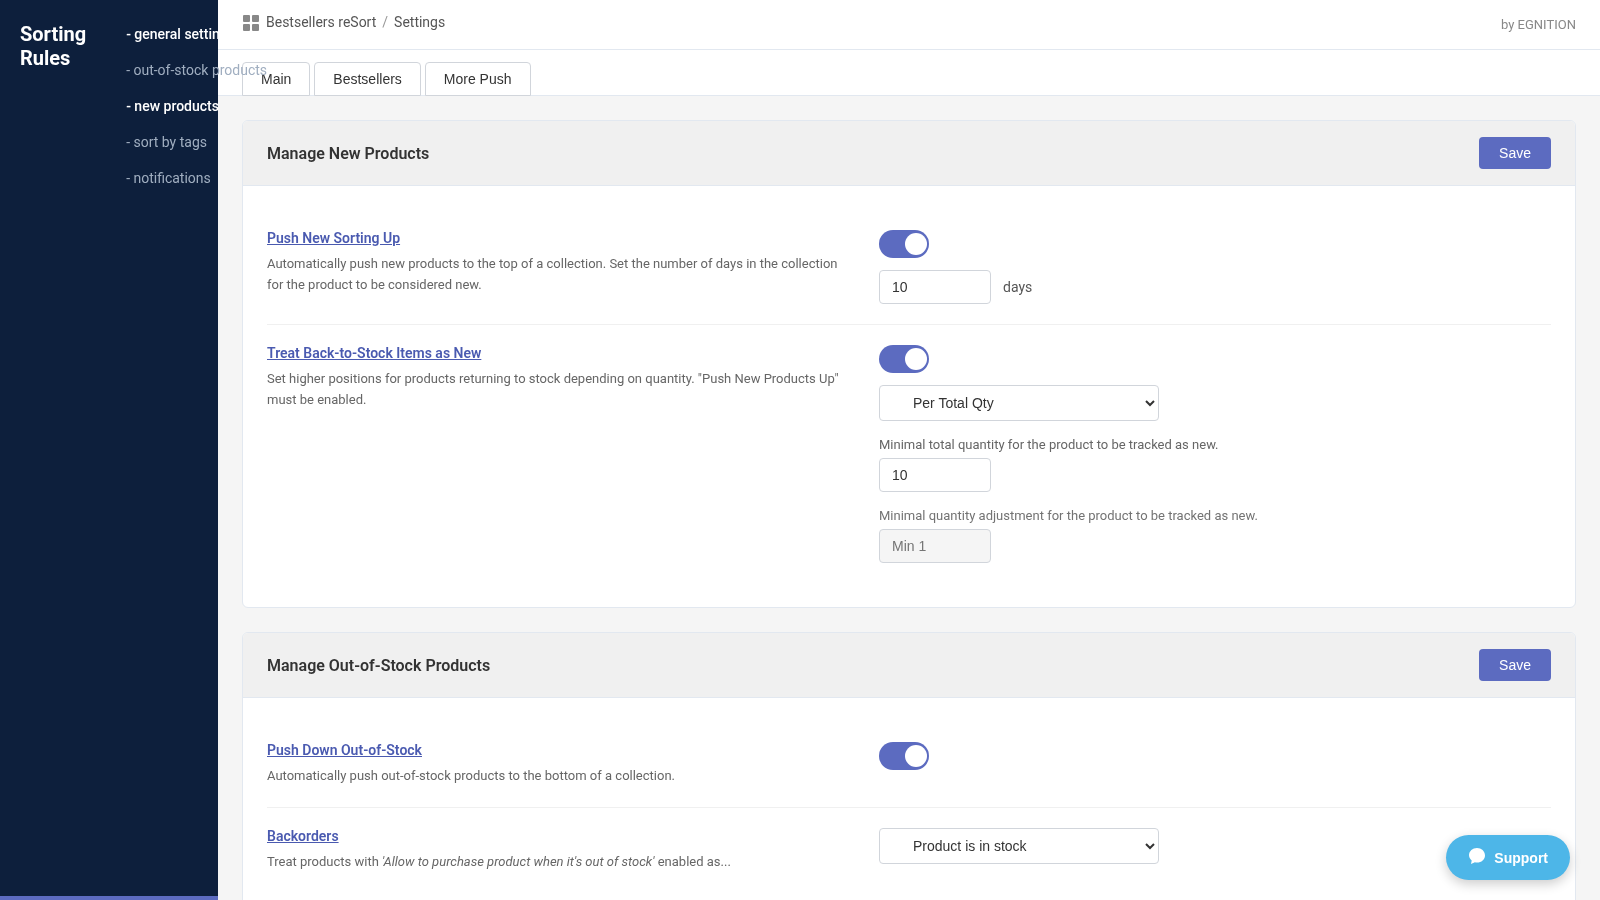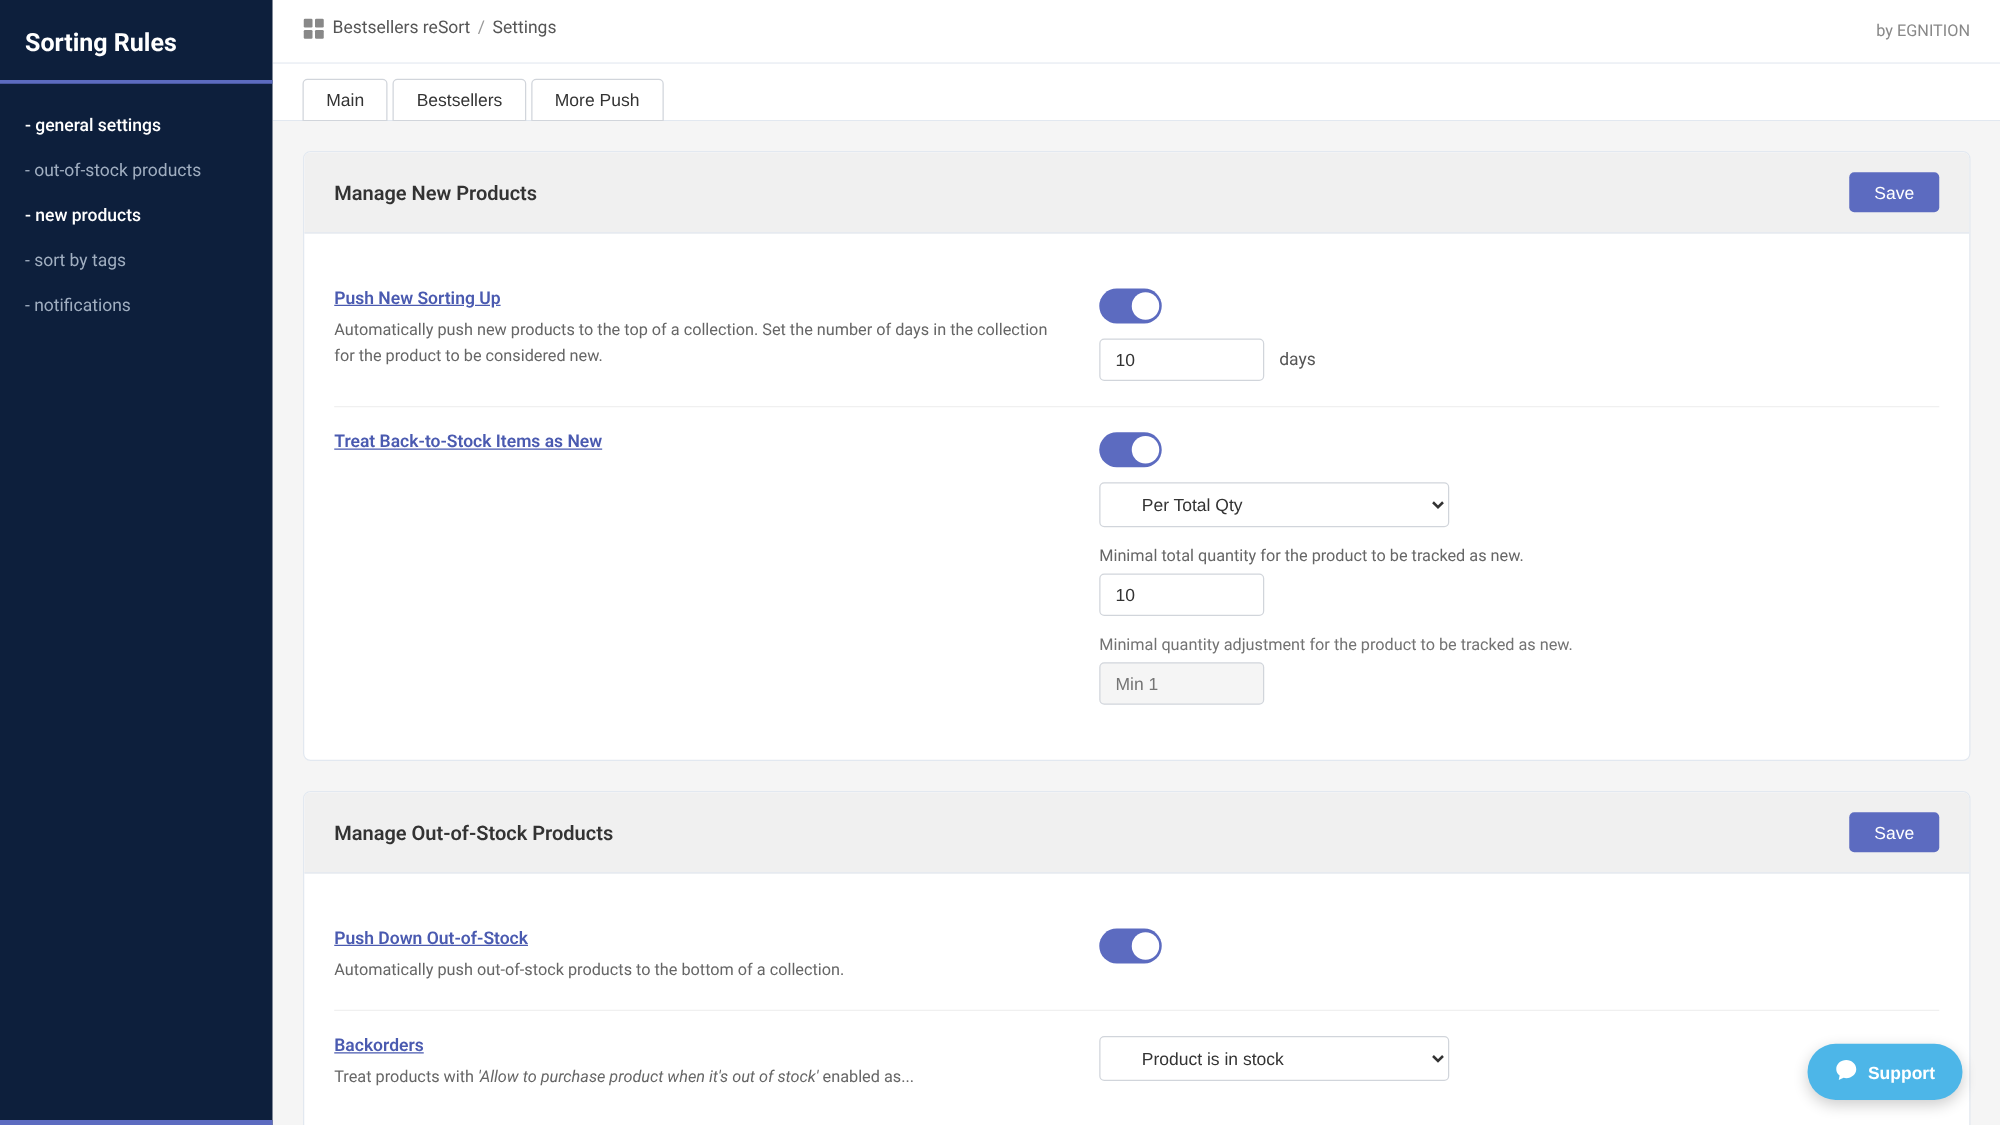"Sorting Rules" .sidebar { flex-direction: column -> row }
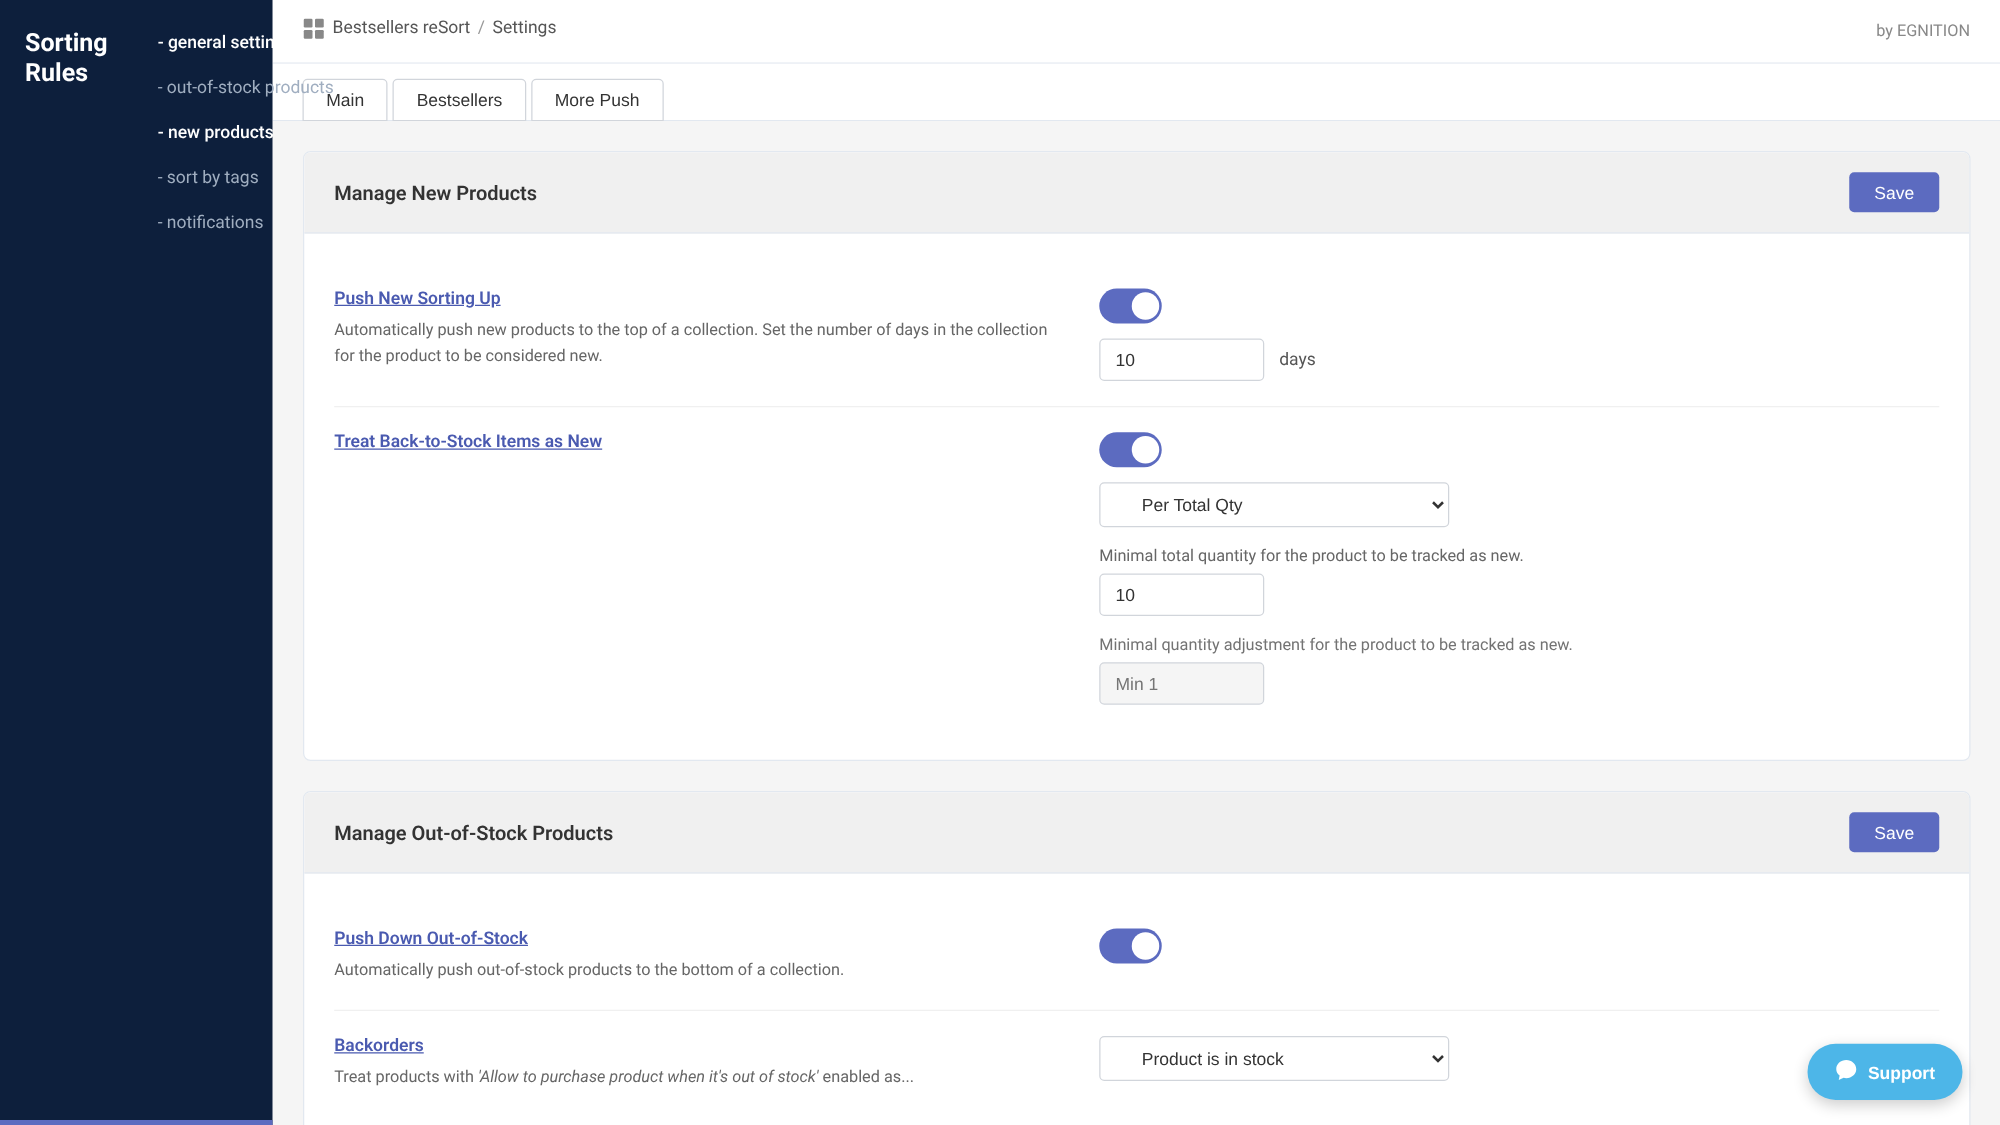"10" .text-input { width: 132px -> 112px }
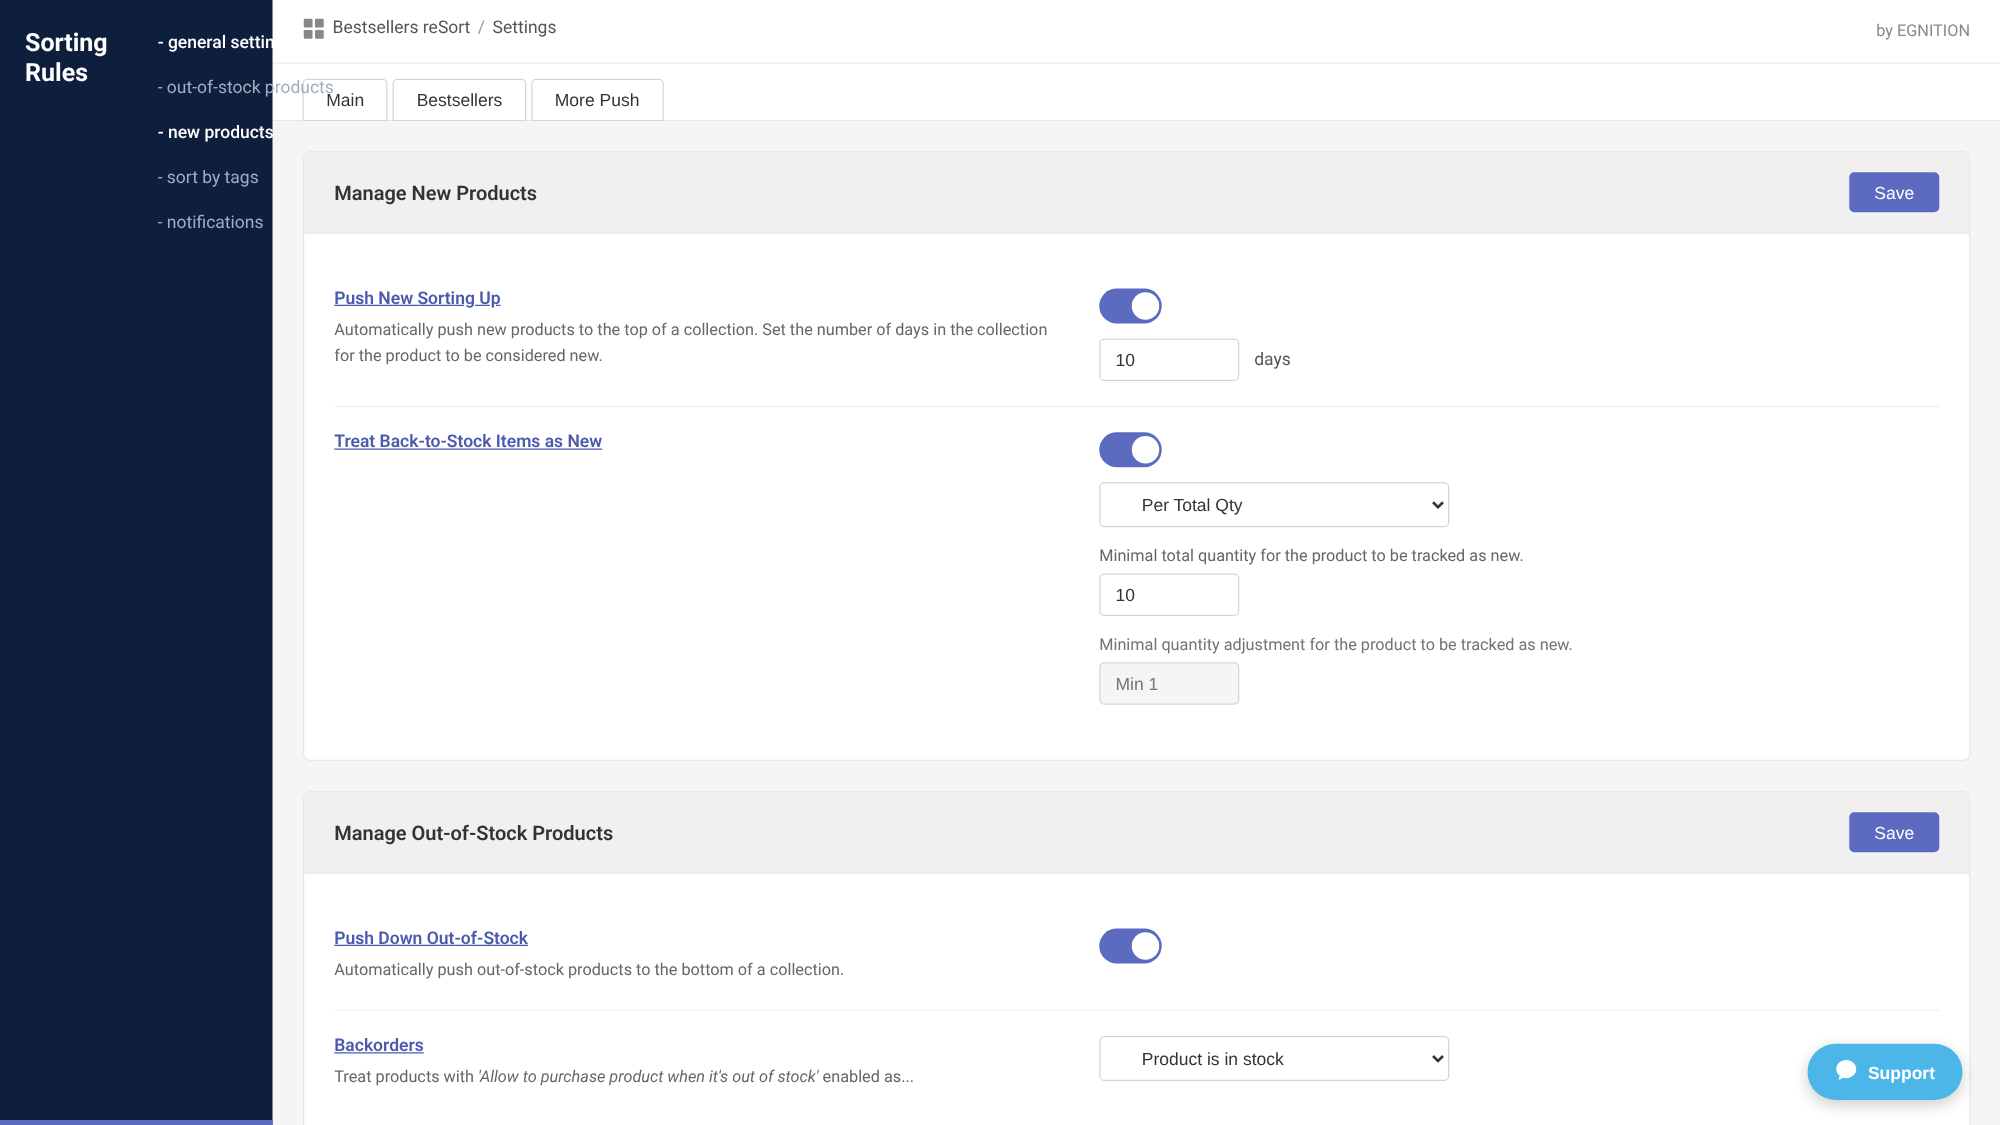"Set higher positions for products" div.setting-desc { html: none -> <div>Set higher positions for products returning to stock depending on quantity. "Push New Products Up" must be enabled.</div> }
